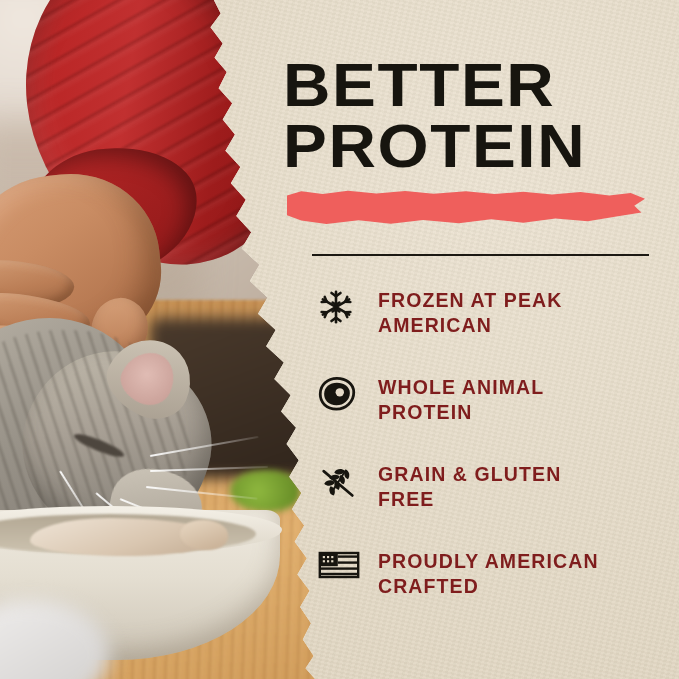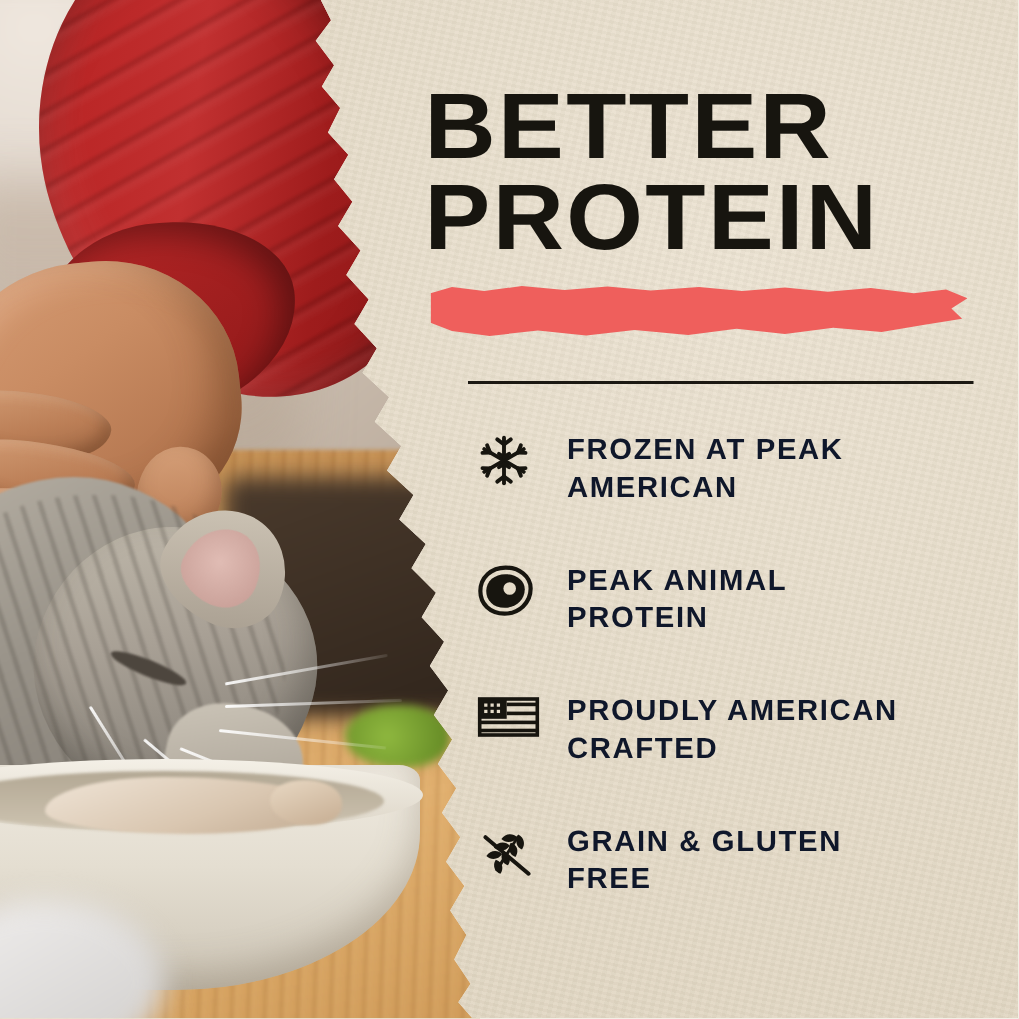"FROZEN AT PEAK" .feature-text { color: #0f172a -> #7f1d1d }
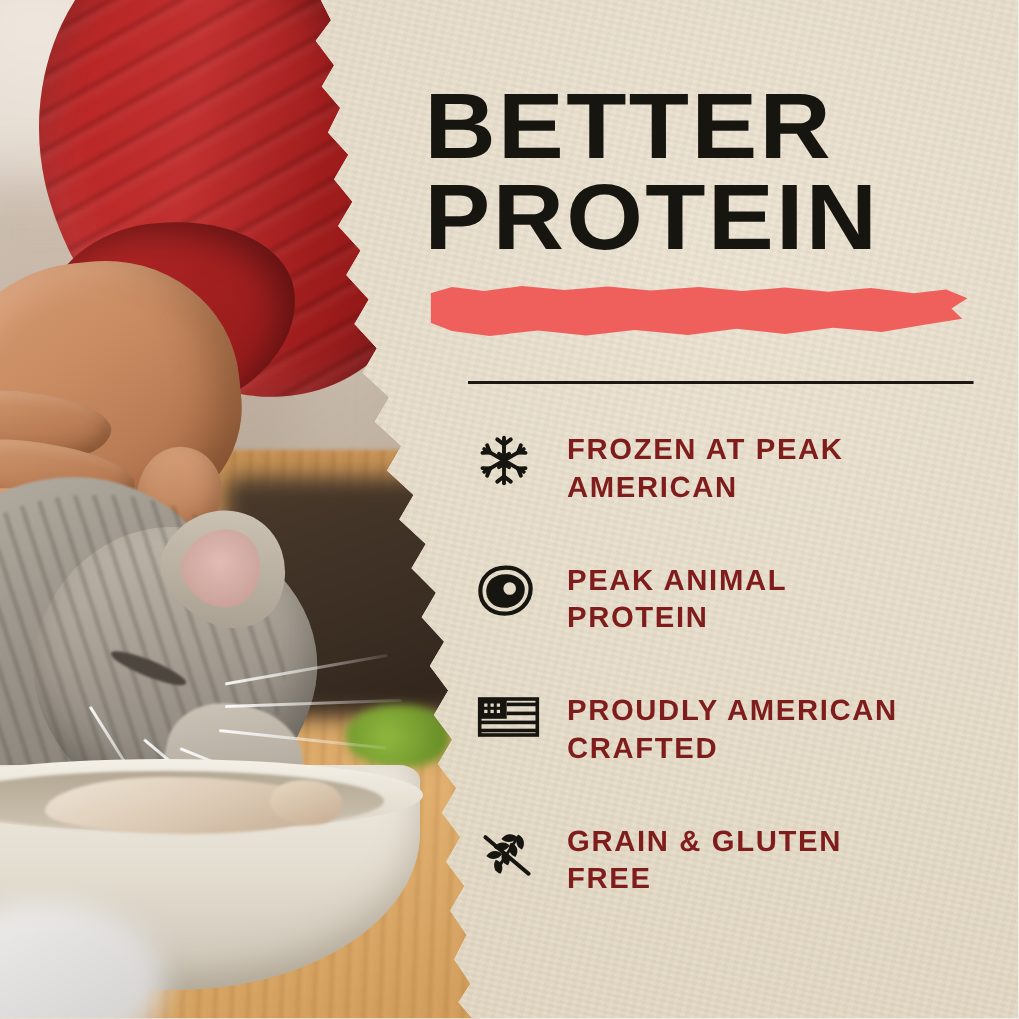"PEAK ANIMAL" span { text: PEAK -> WHOLE }
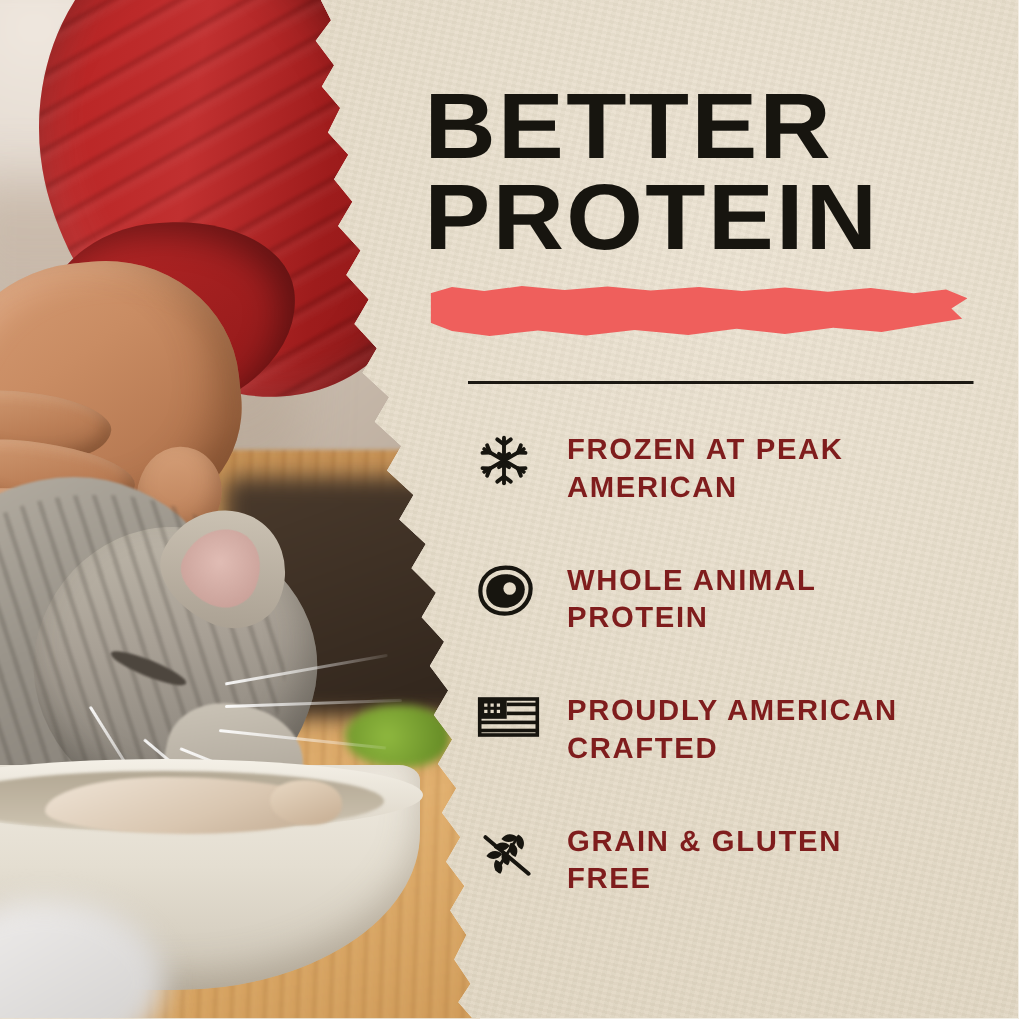"PROUDLY AMERICAN" div.feature-row { order: before "GRAIN & GLUTEN" -> after "GRAIN & GLUTEN" }
